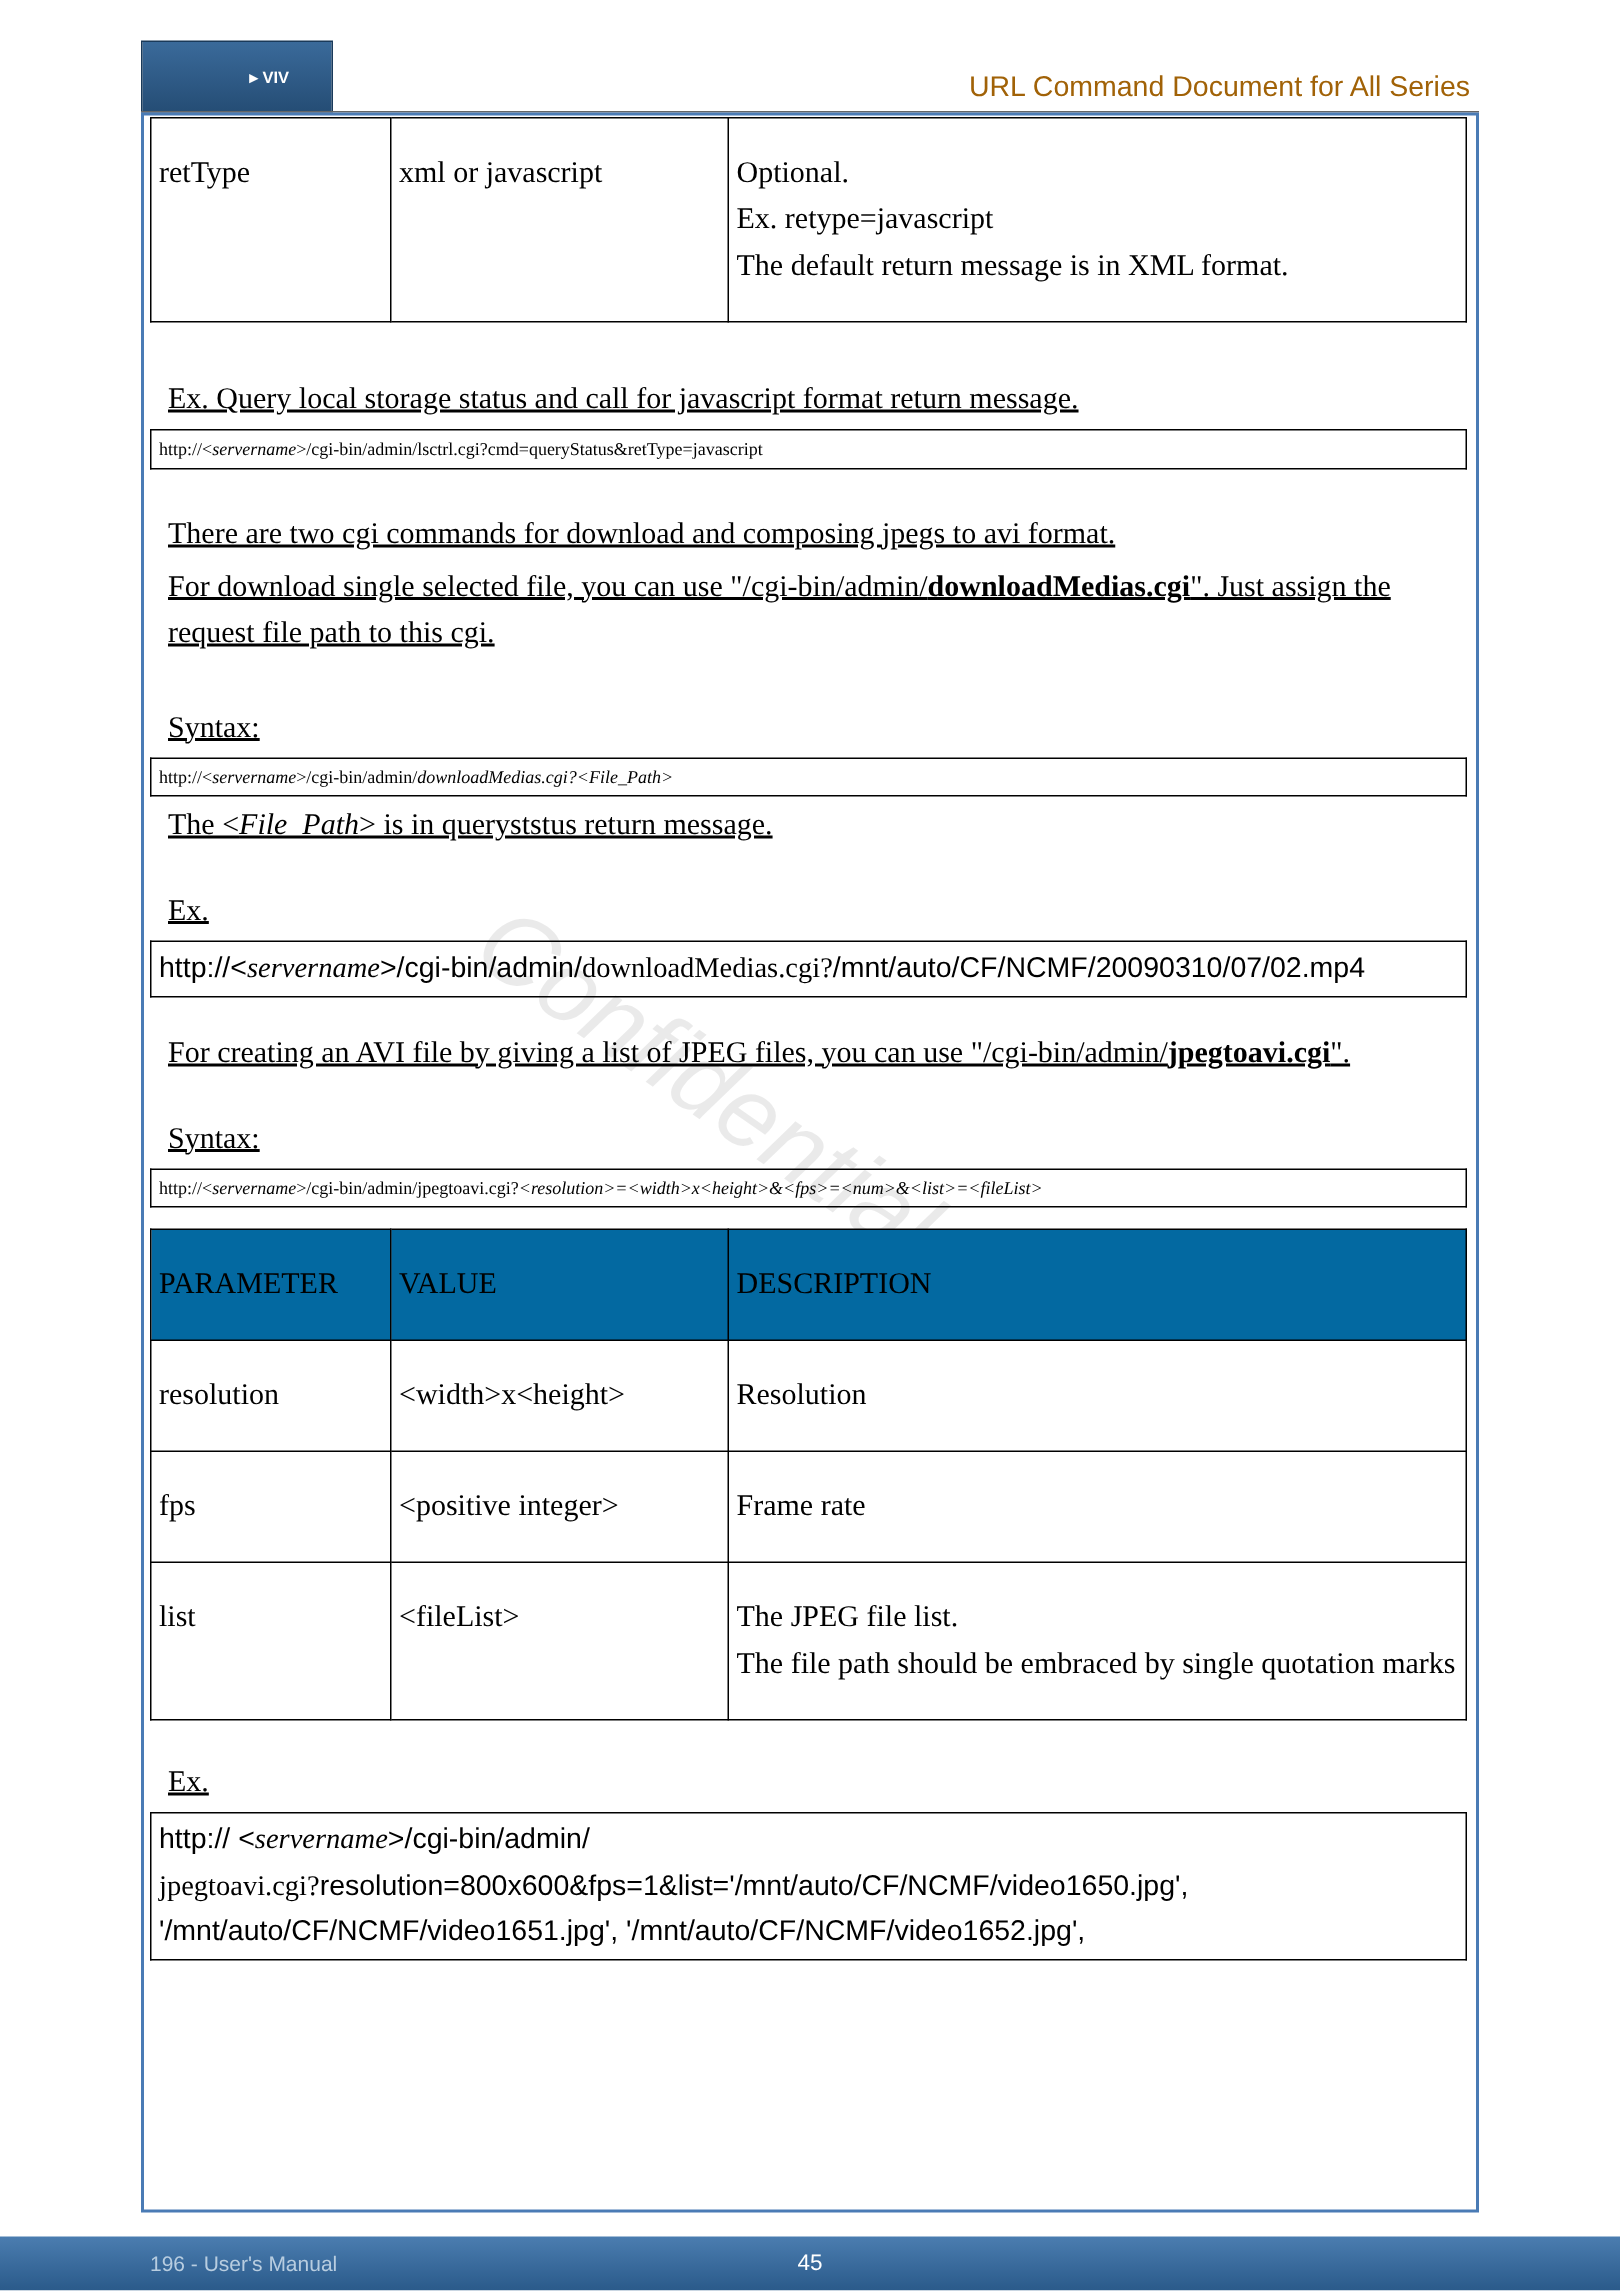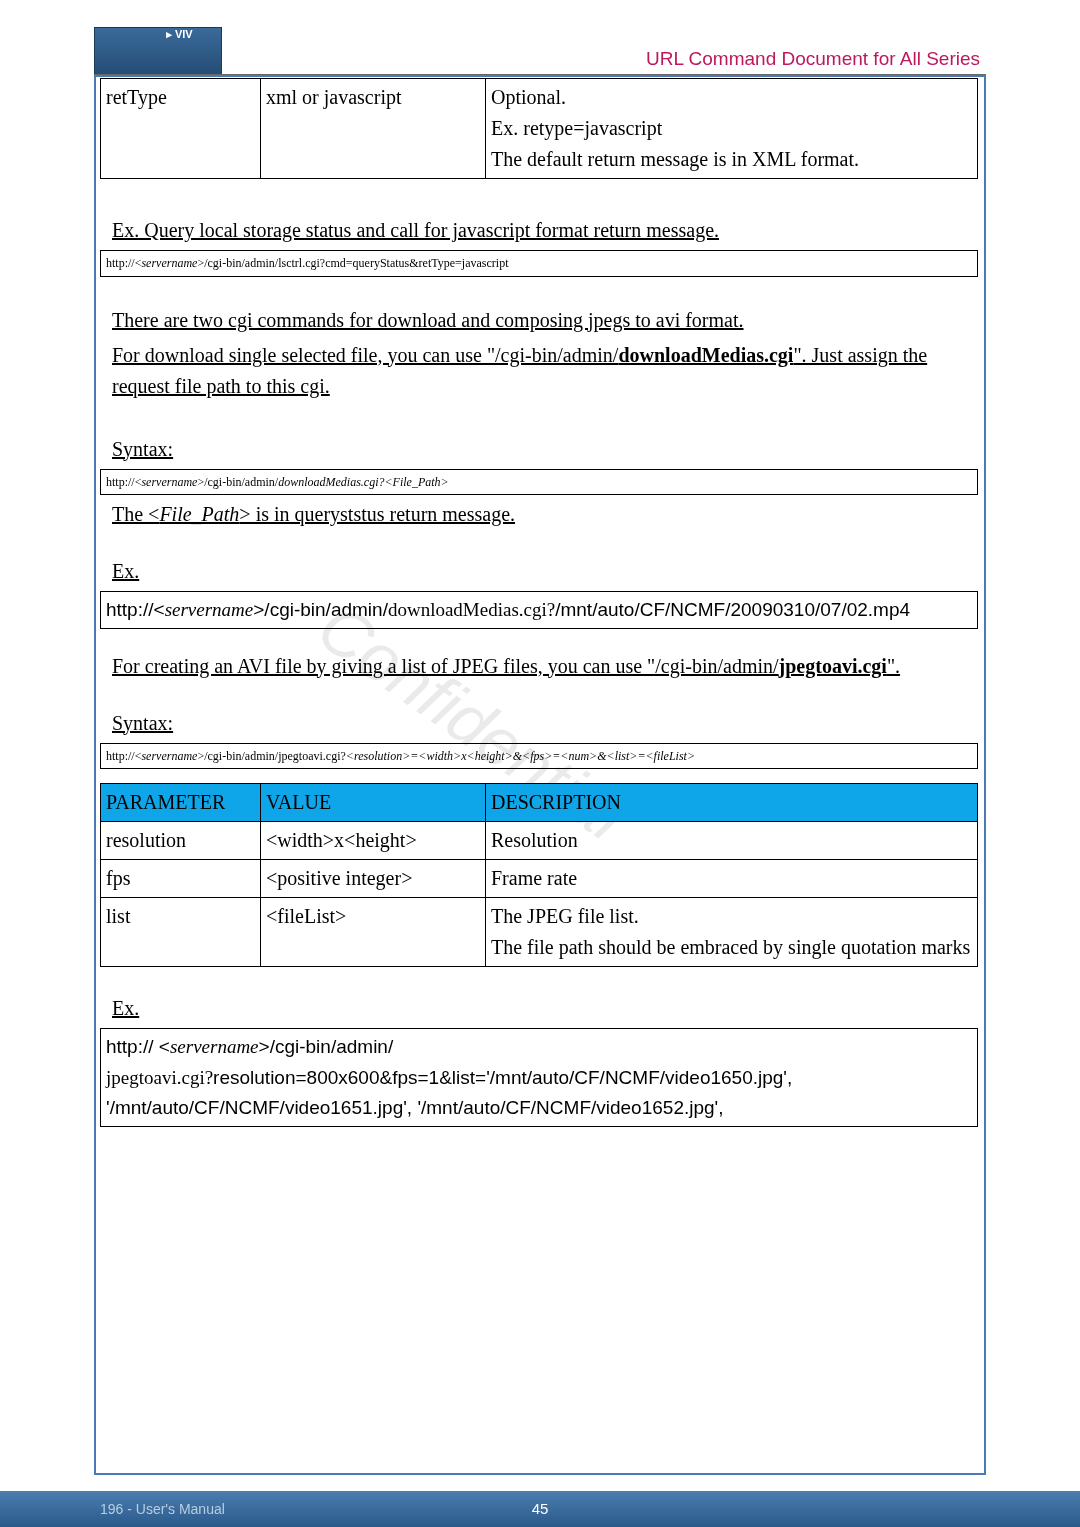"▸ VIV" .logo { align-items: none -> center }
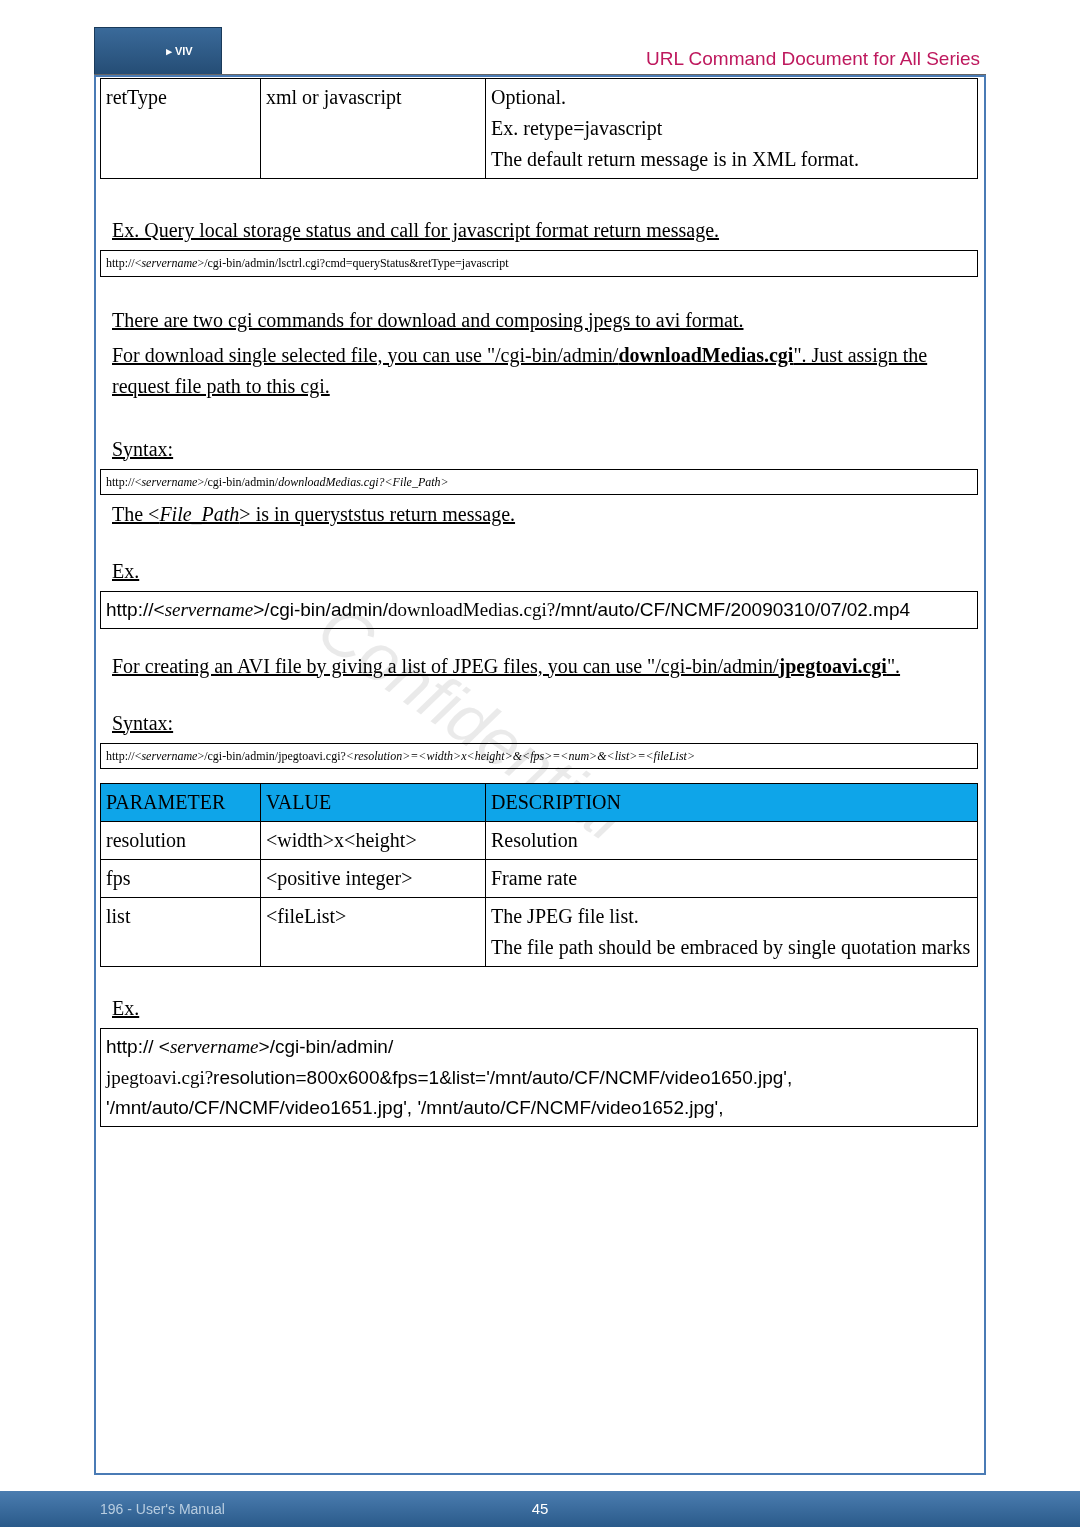"URL Command Document for All" .header-title { color: #be185d -> #a16207 }
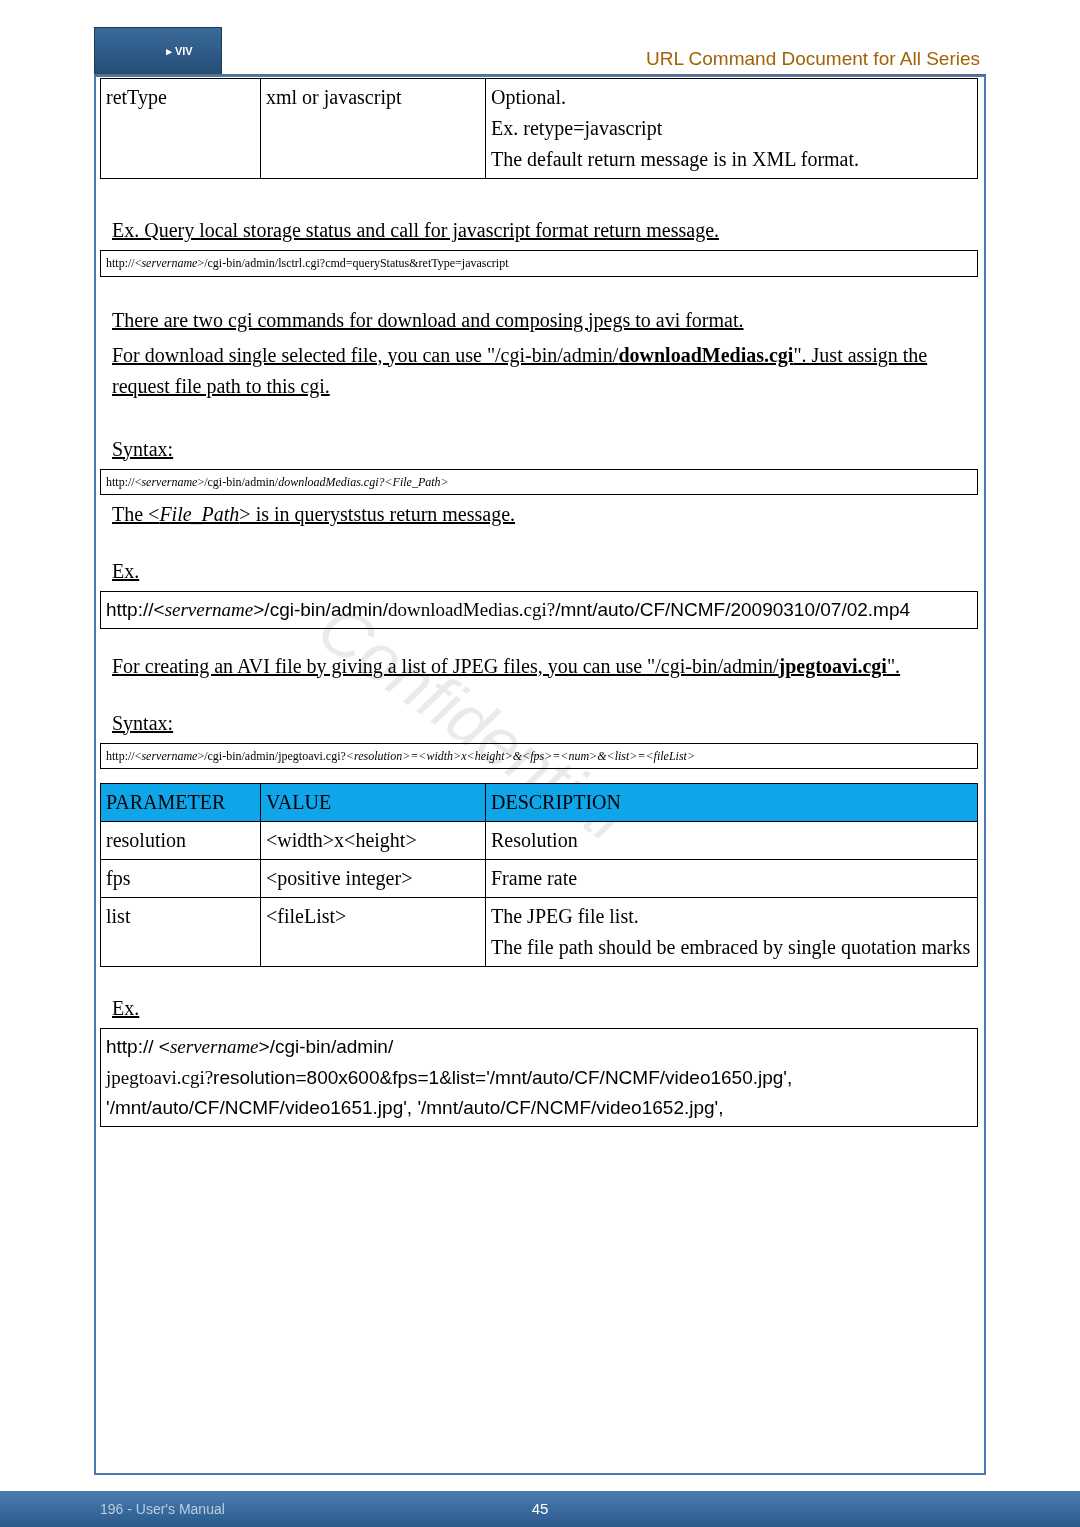"retType" .bordered-table td, .bordered-table th { padding: 3px 5px -> 21px 5px }
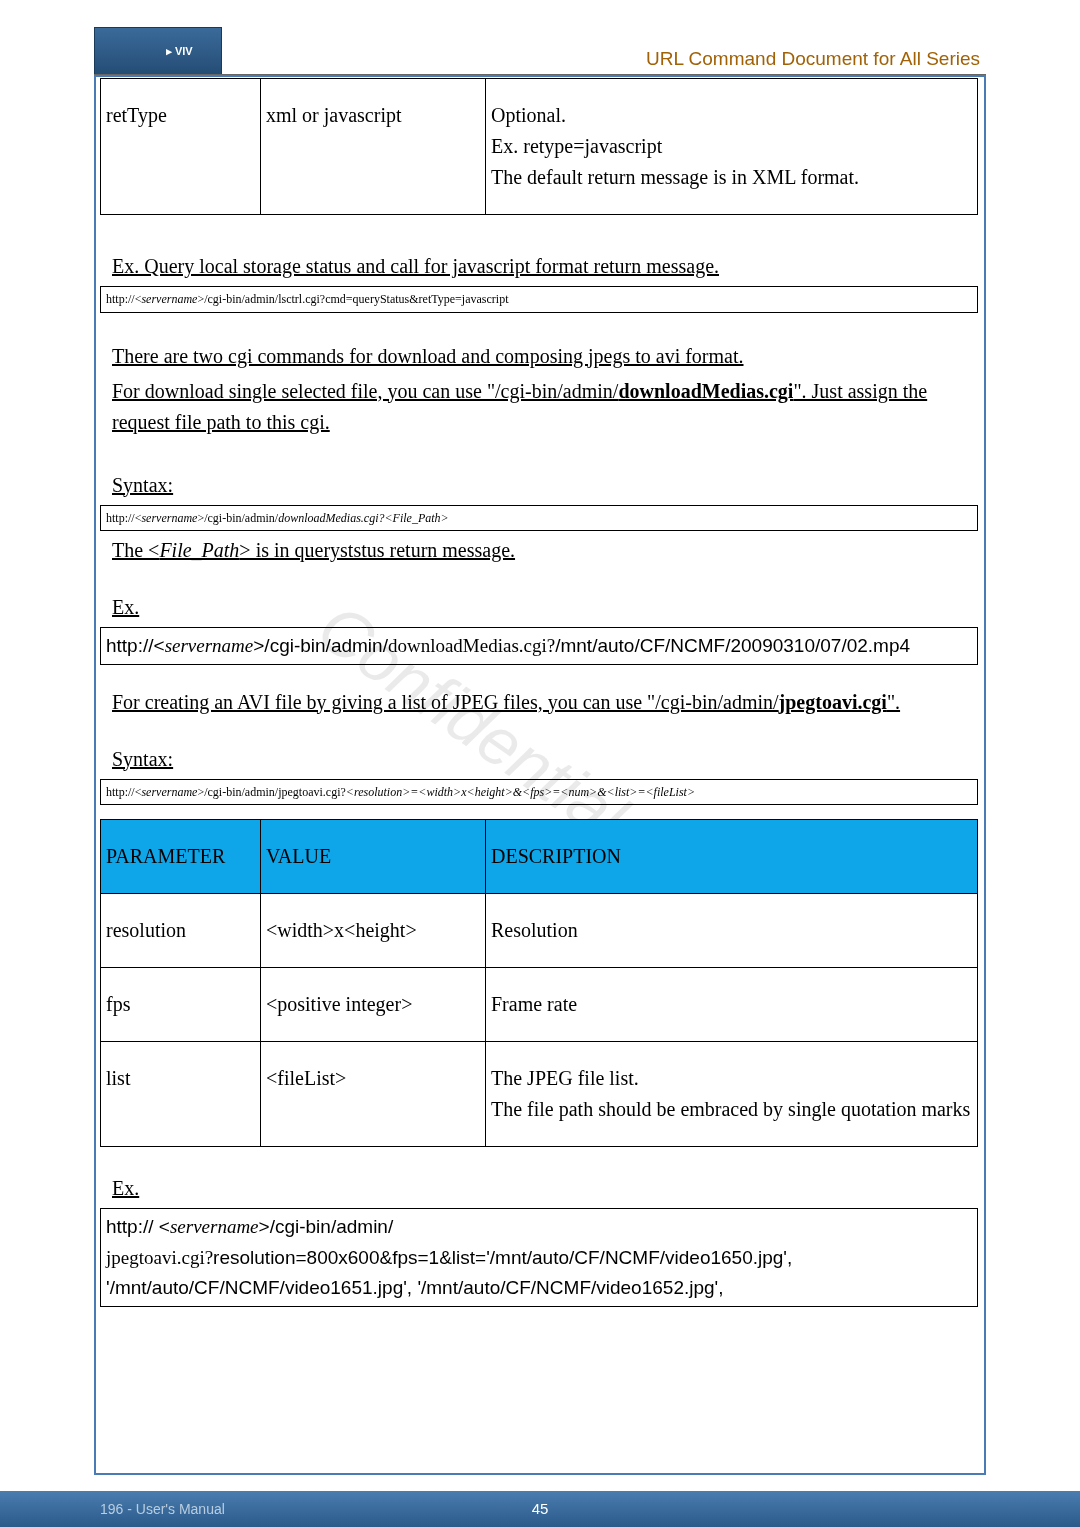"PARAMETER" .shaded { background: #0ea5e9 -> #0369a1 }
